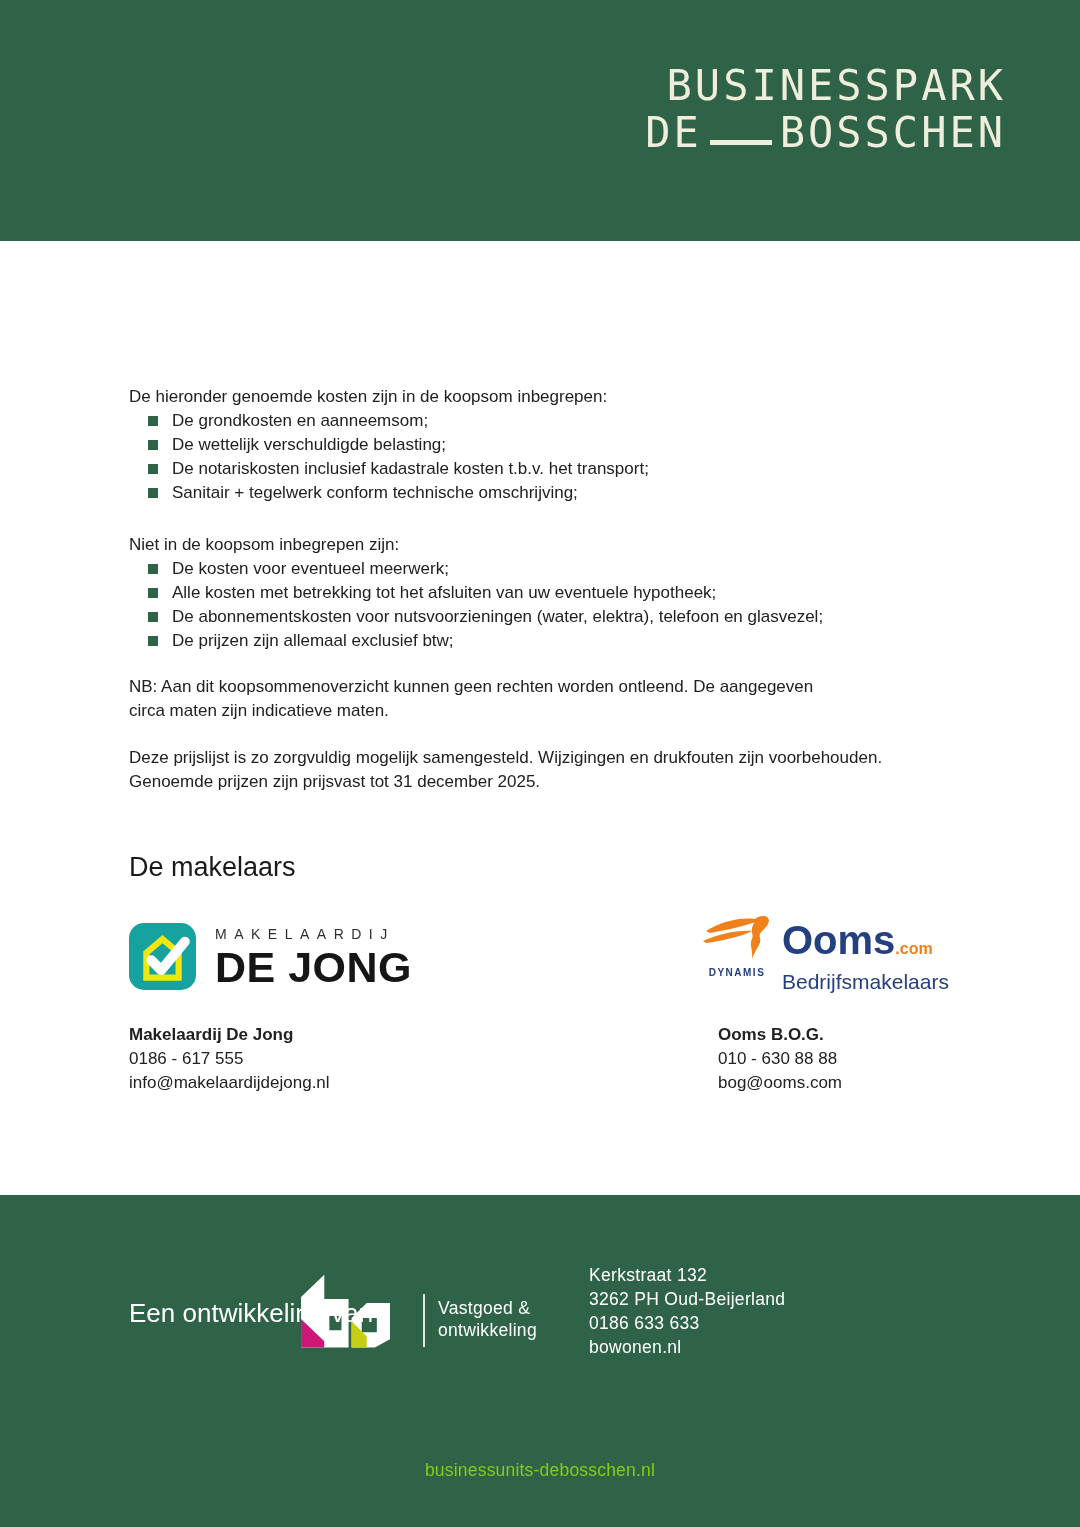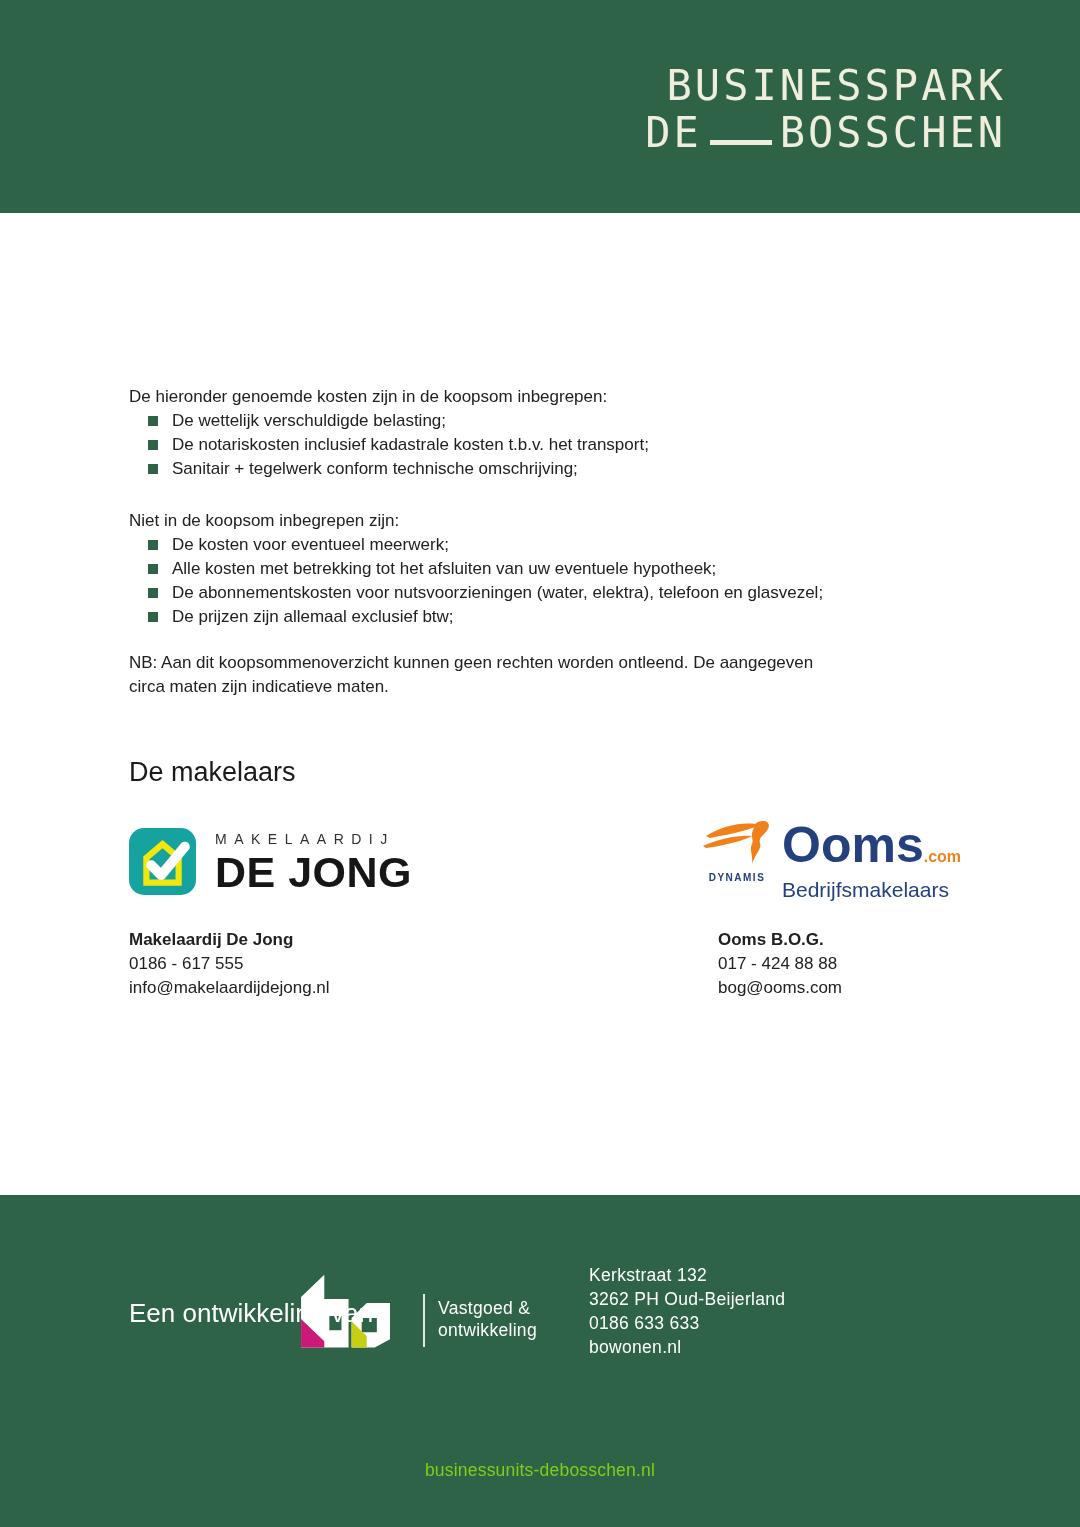"BUSINESSPARK" .band-top { height: 213px -> 241px }
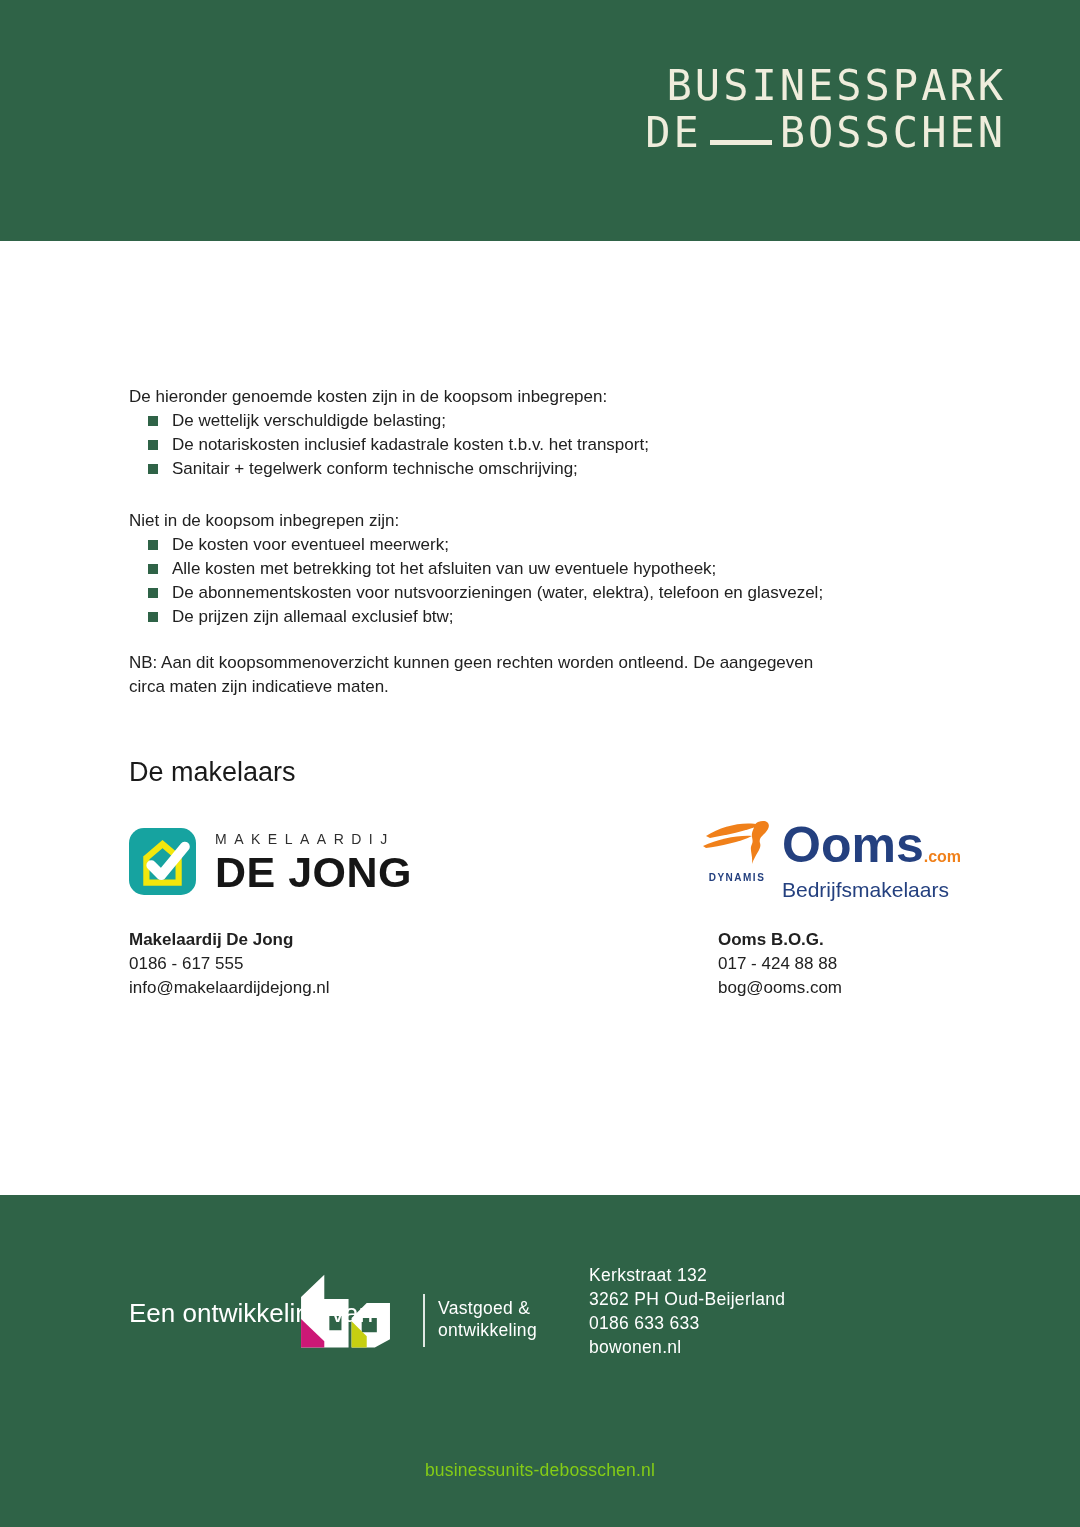"De grondkosten en aanneemsom;" li.item { html: none -> <li><span></span><span>De grondkosten en aanneemsom;</span></li> }
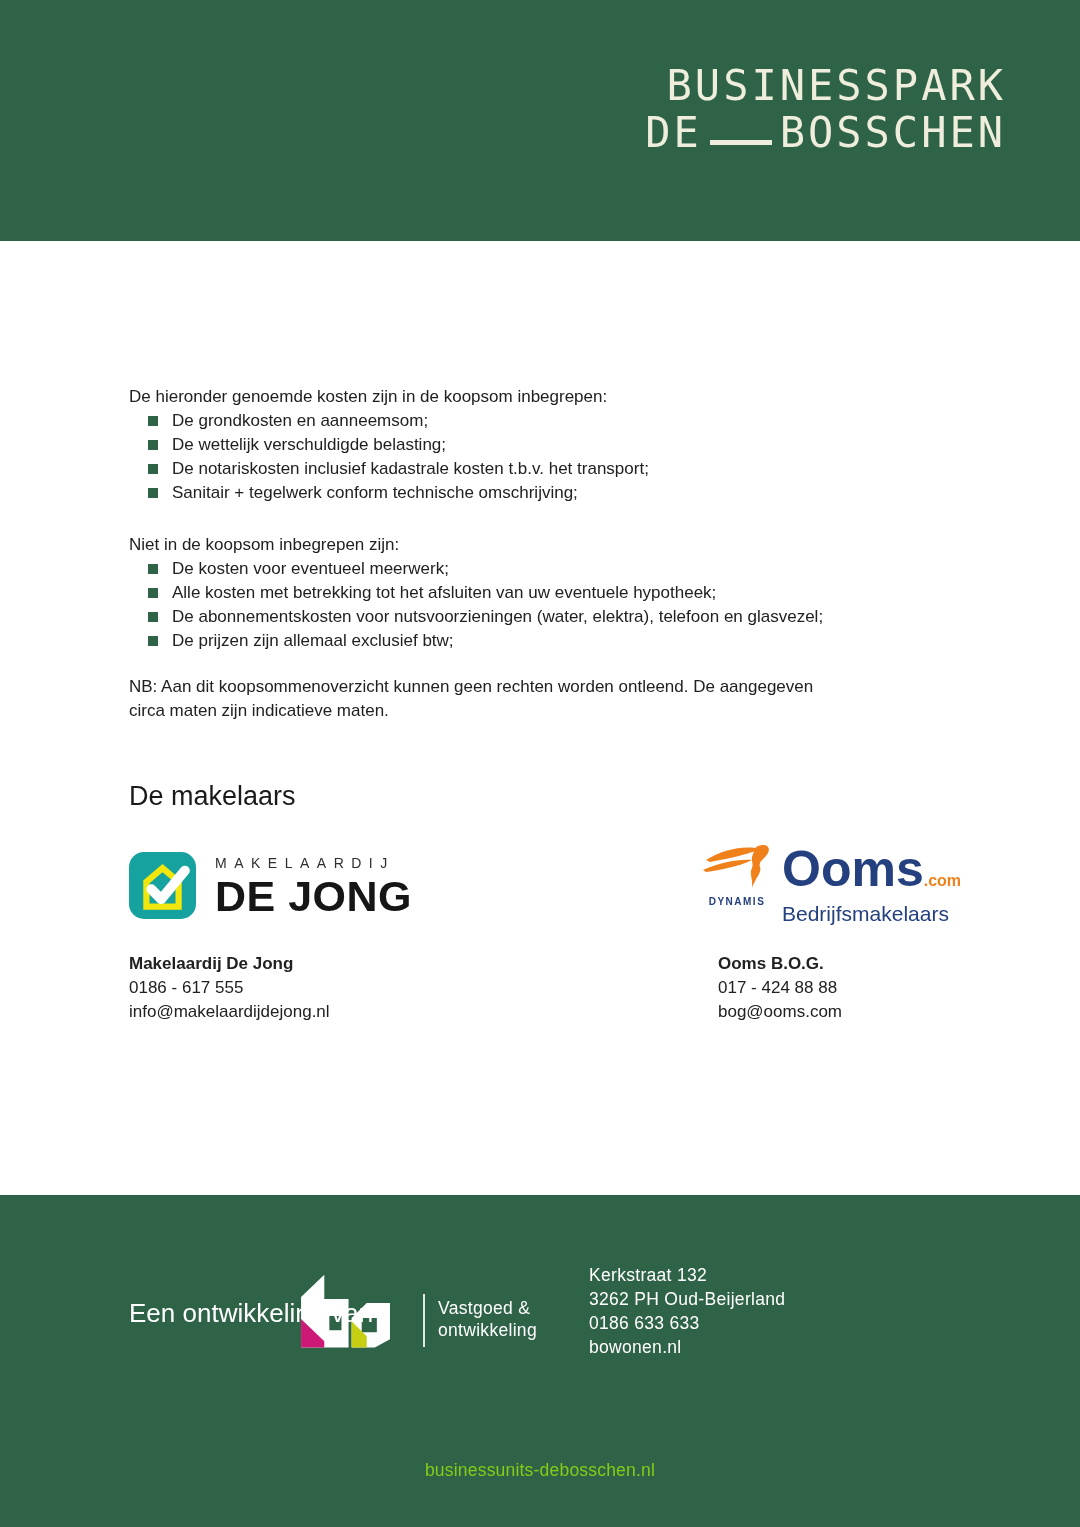"Deze prijslijst is zo zorgvuldig" p.para { html: none -> <p>Deze prijslijst is zo zorgvuldig mogelijk samengesteld. Wijzigingen en drukfouten zijn voorbehouden. Genoemde prijzen zijn prijsvast tot 31 december 2025.</p> }
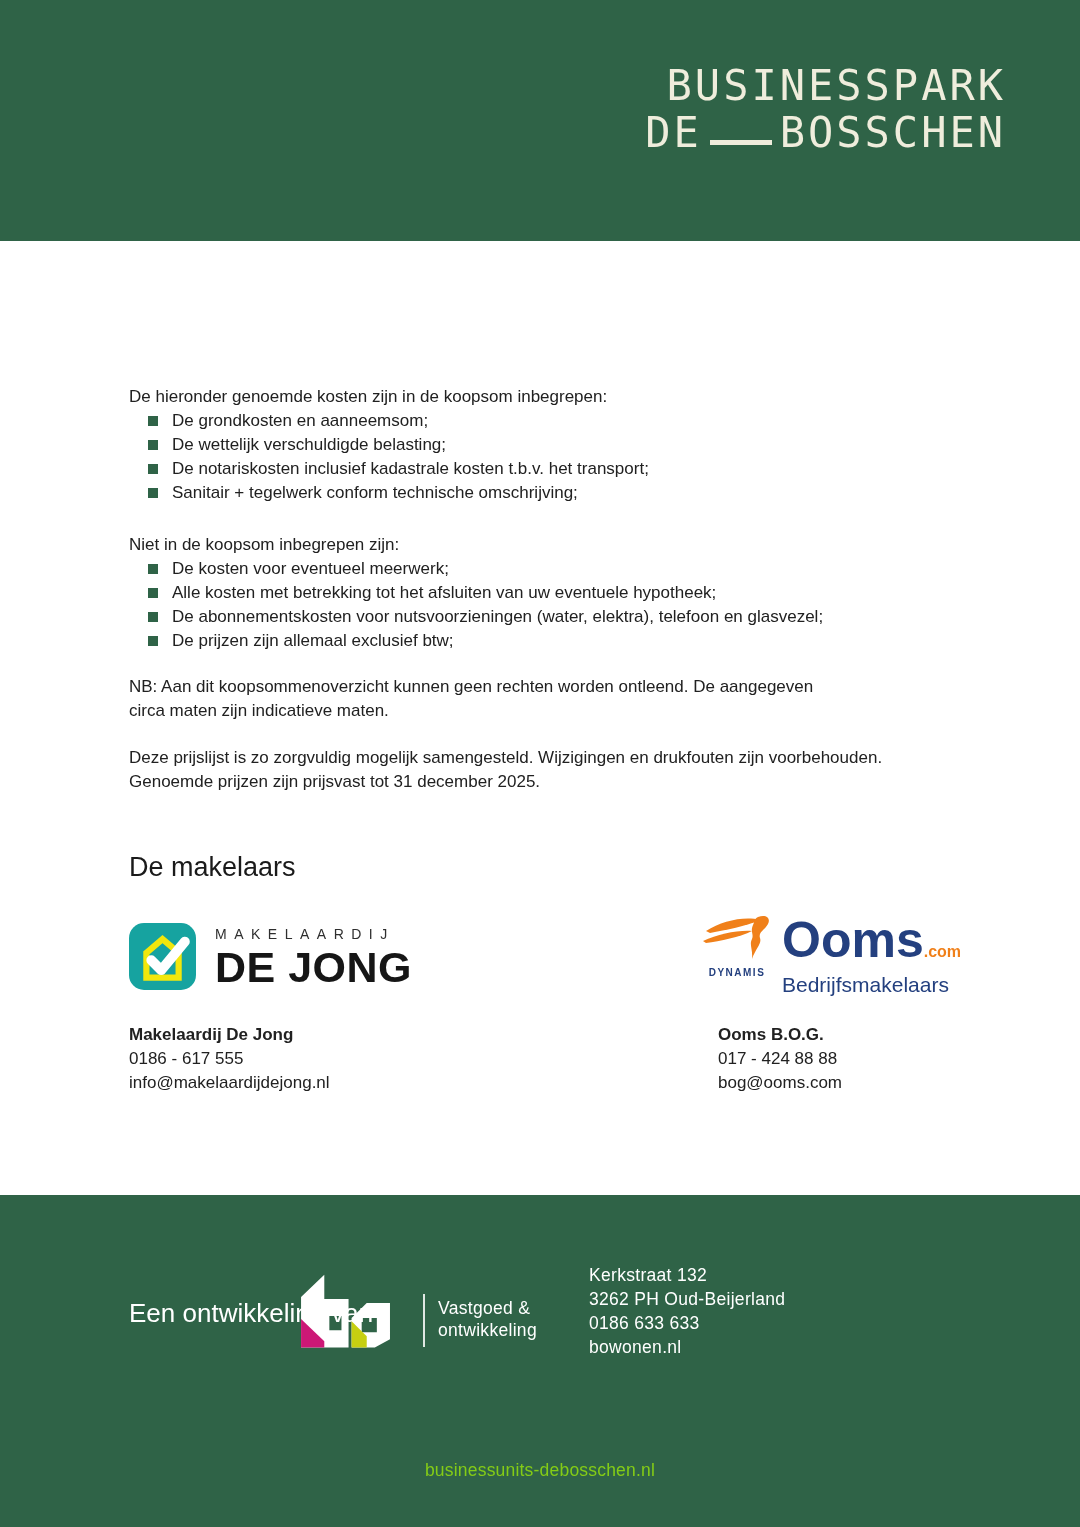"Ooms" .ooms-main { font-size: 50px -> 40px }
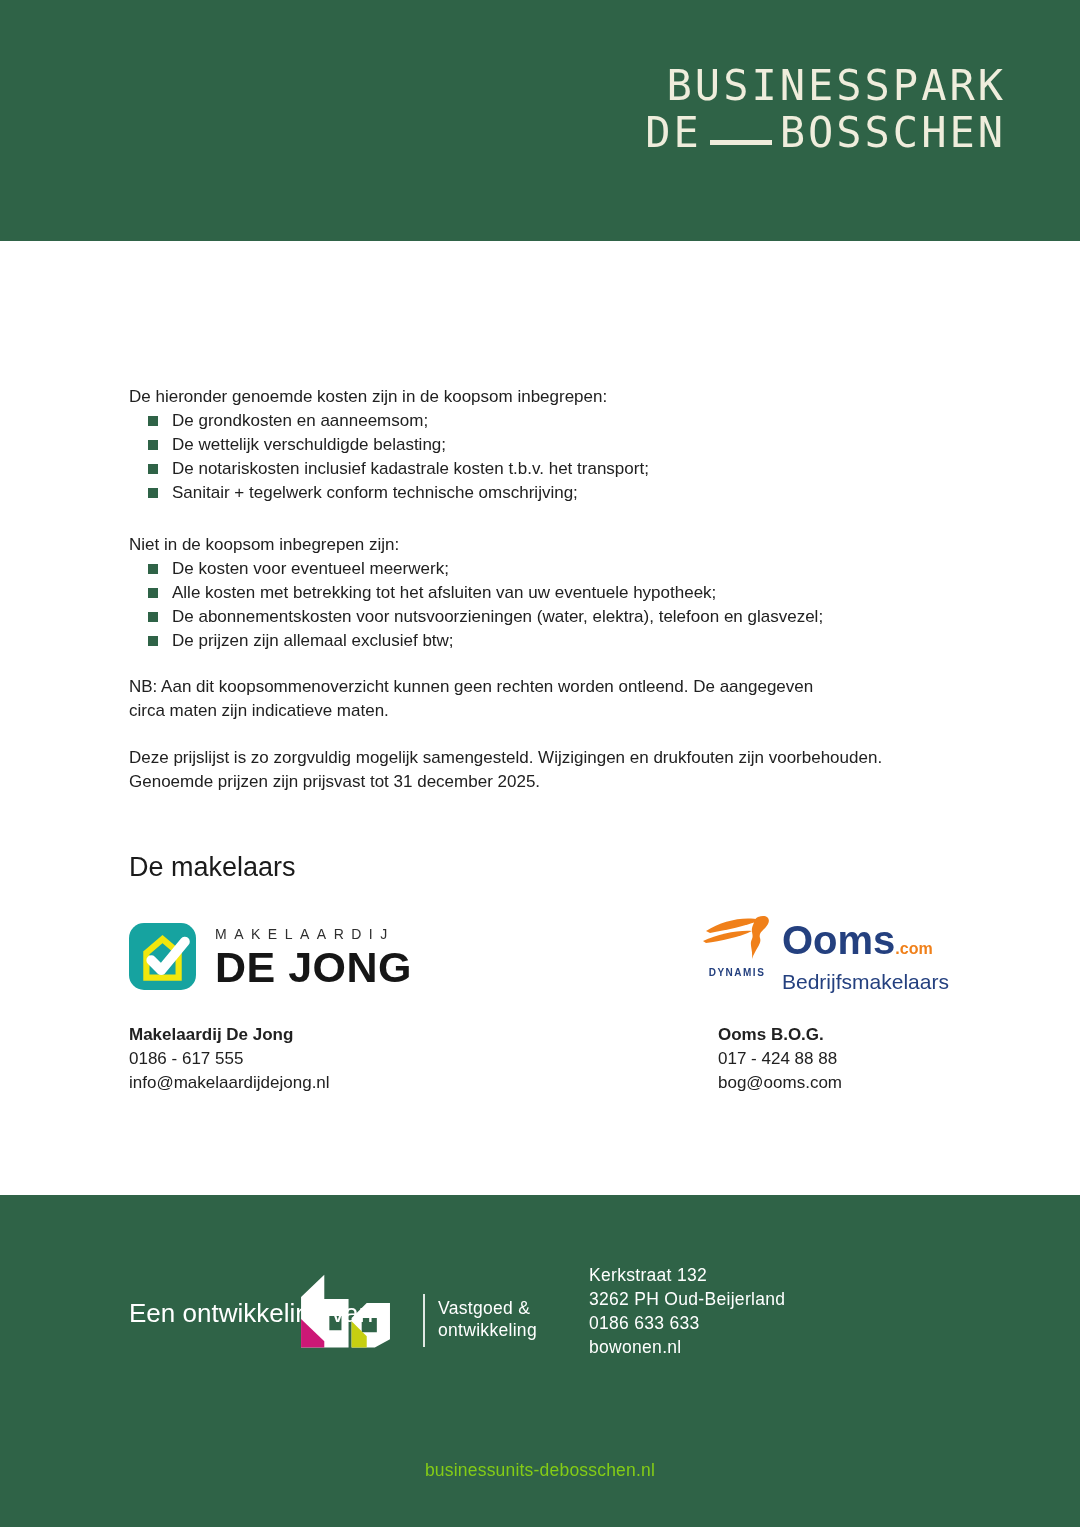"017 - 424 88 88" div.contact-phone { text: 017 - 424 -> 010 - 630 }
